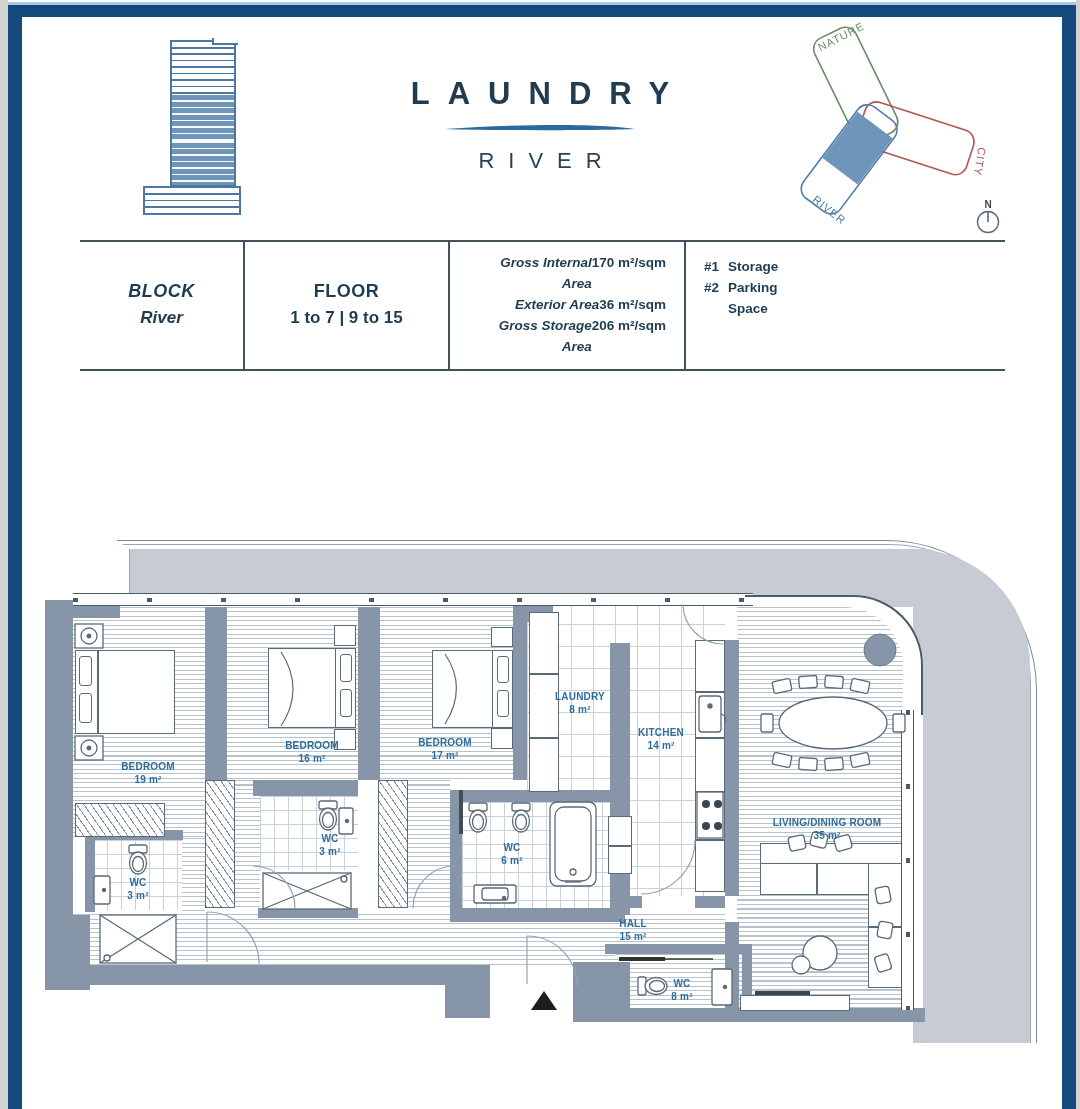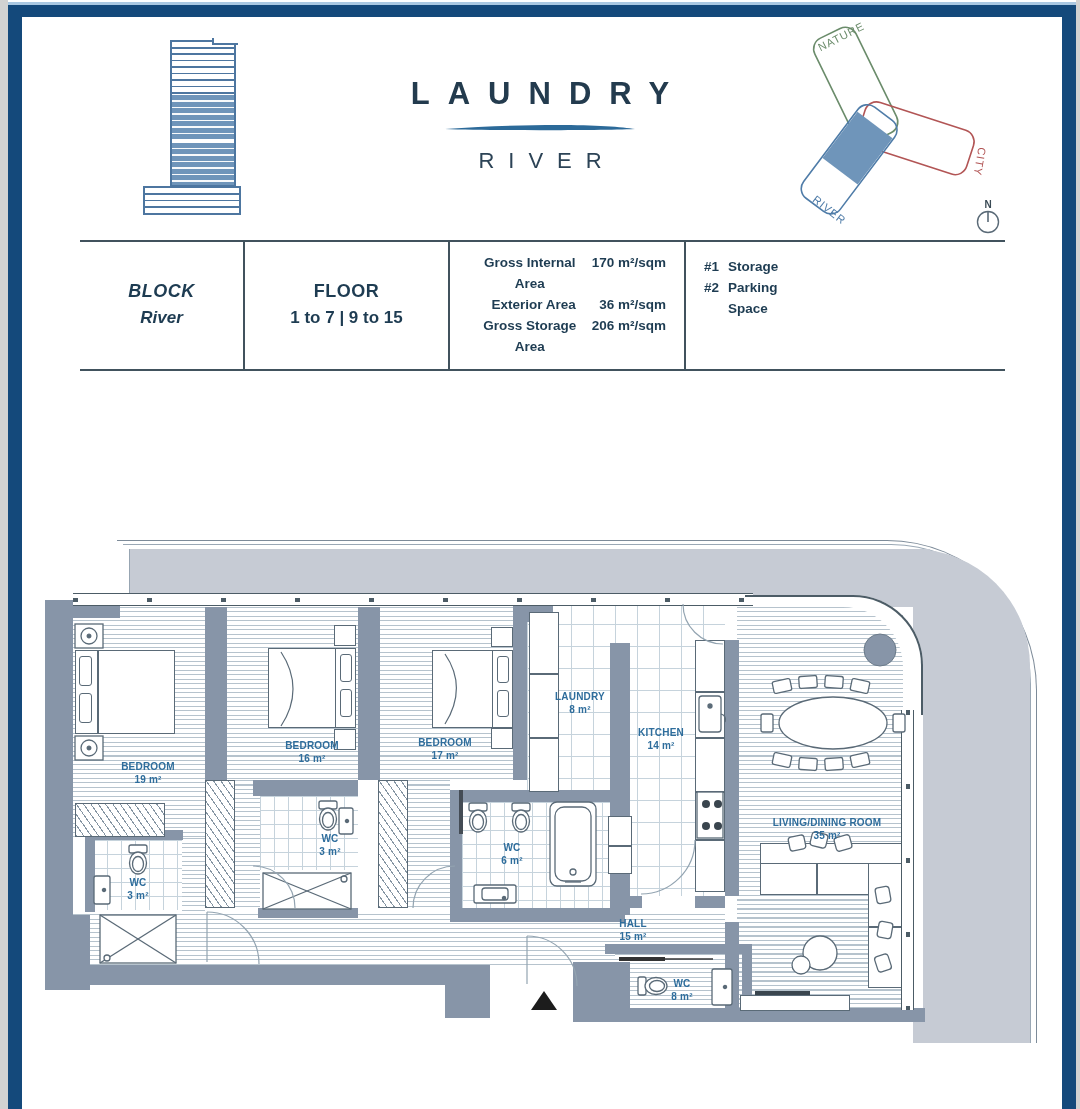"Gross Internal Area" .arow .al { font-style: none -> italic; text-align: center -> right }
